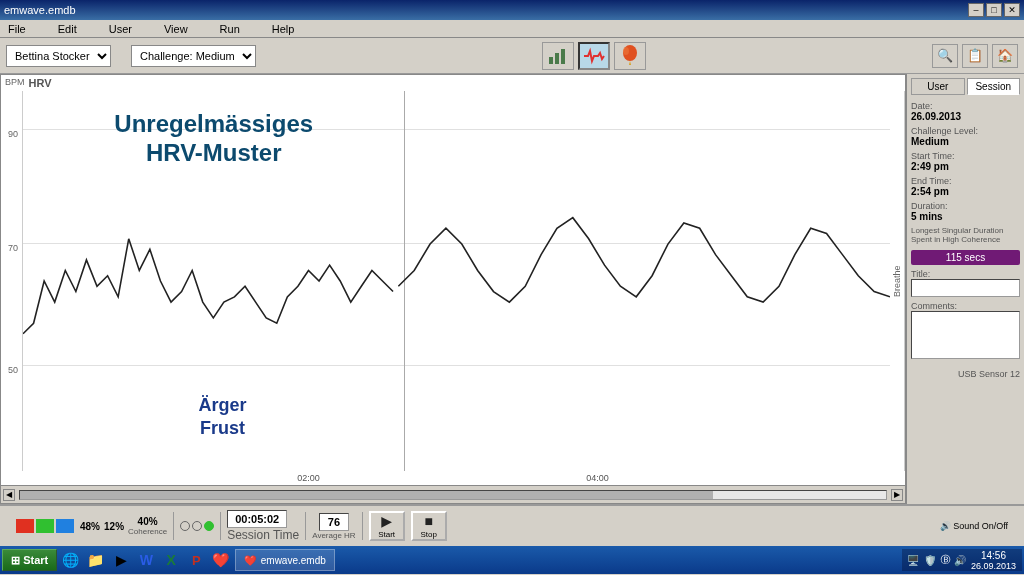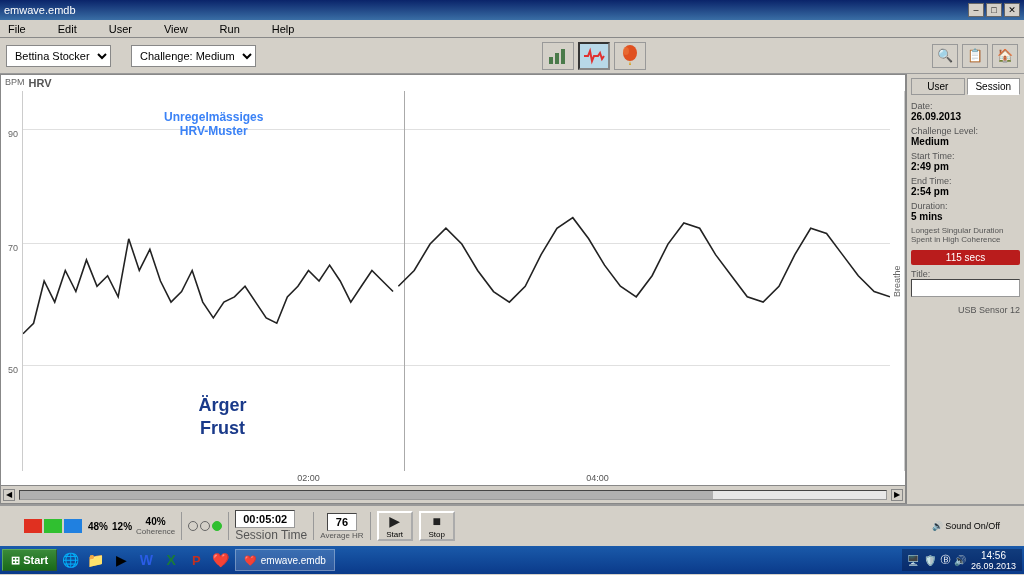"Unregelmässiges" .annotation { color: #3b82f6 -> #0c4a6e; font-size: 12px -> 24px }
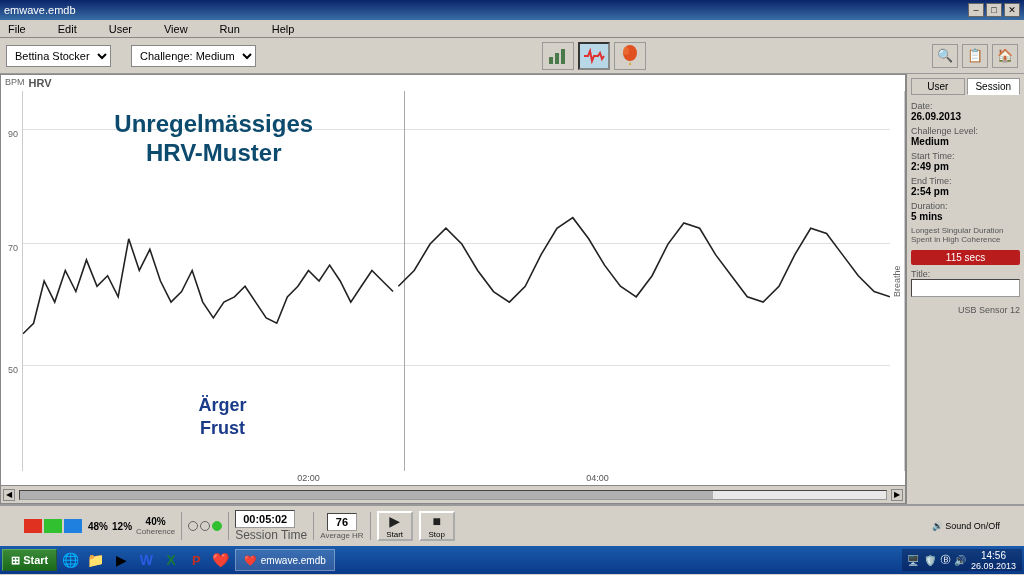"115 secs" .coherence-badge { background: #b91c1c -> #701a75 }
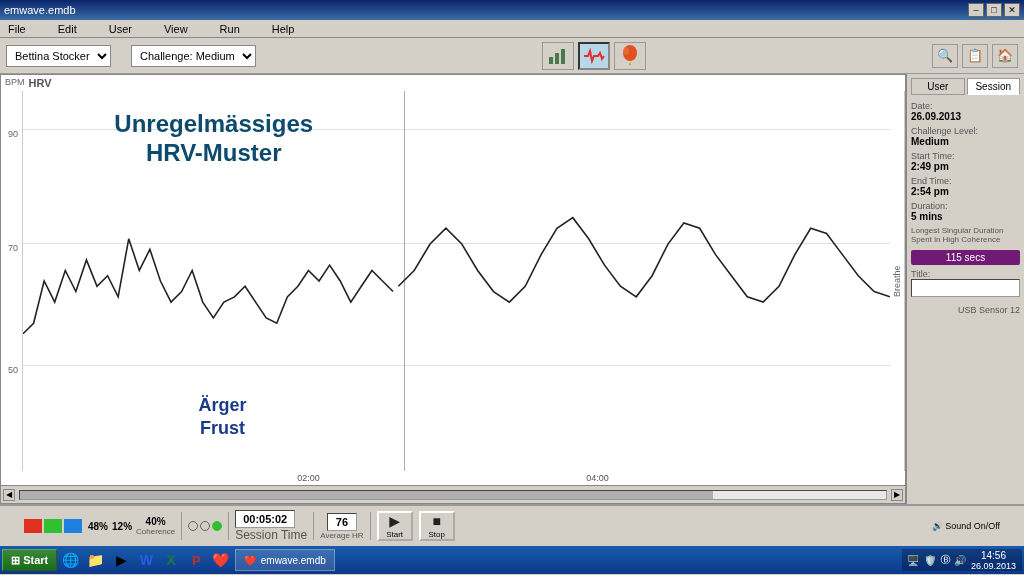"Comments:" div.panel-field { html: none -> <div> <div>Comments:</div> <textarea></textarea> </div> }
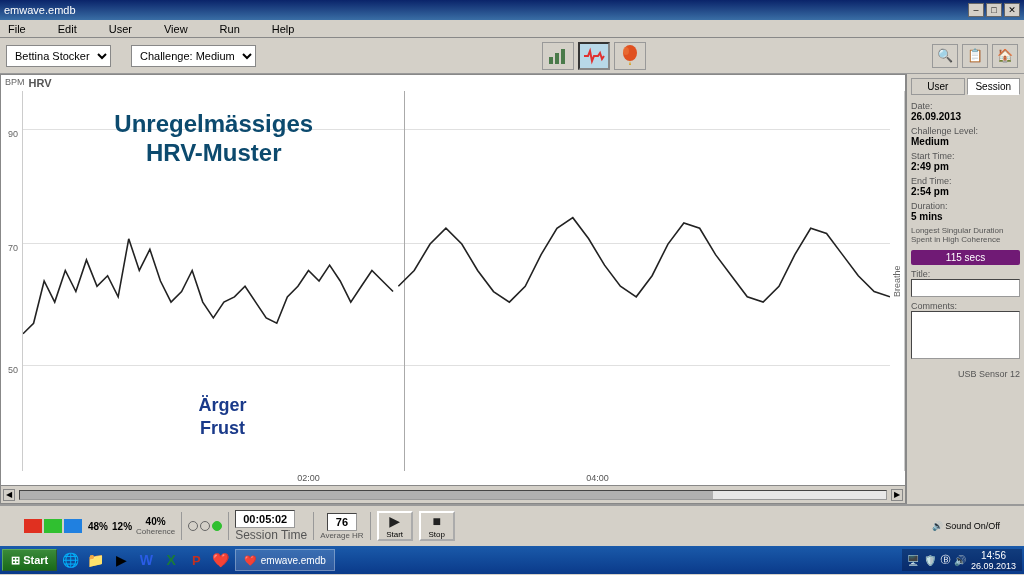"48%" .status-bar { padding: 0 24px -> 0 16px }
